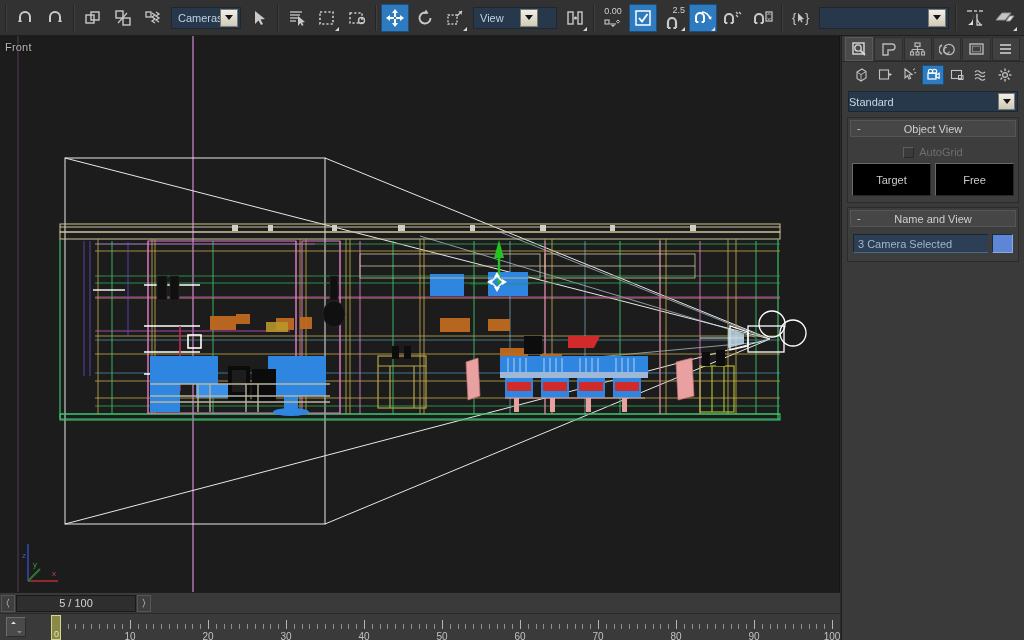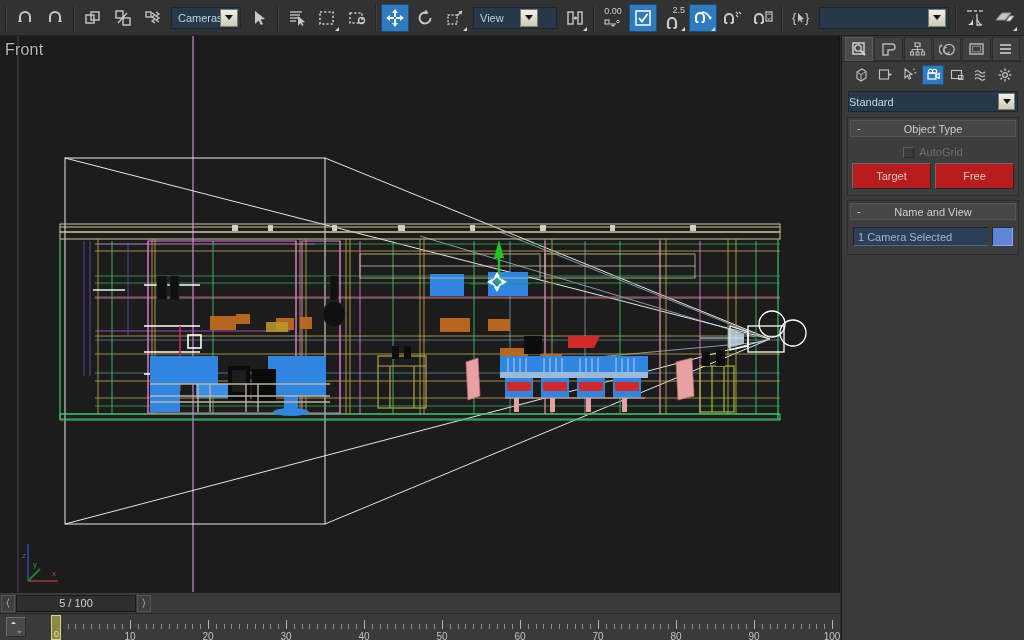"Front" #viewport-label { font-size: 16px -> 11px }
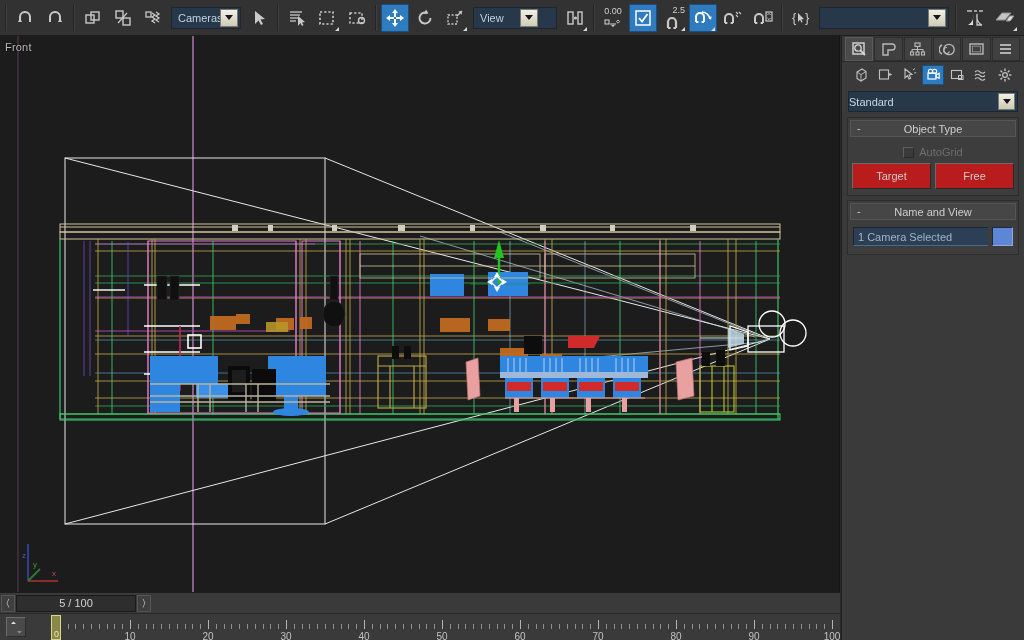"Object Type" span.rtitle { text: Type -> View }
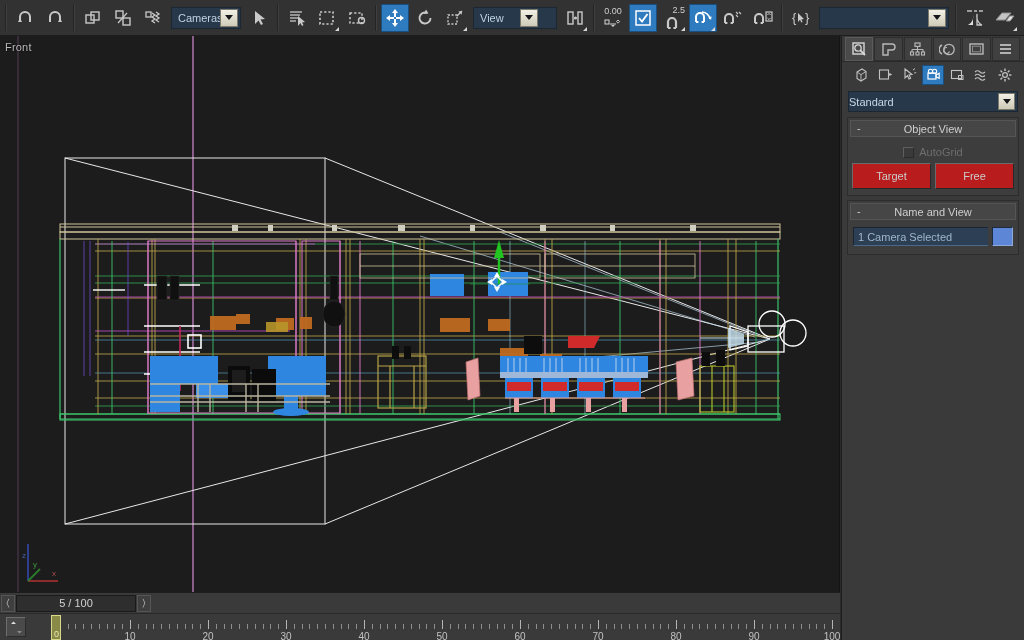"Target" .cp-button { background: #b91c1c -> #000000; height: 26px -> 33px }
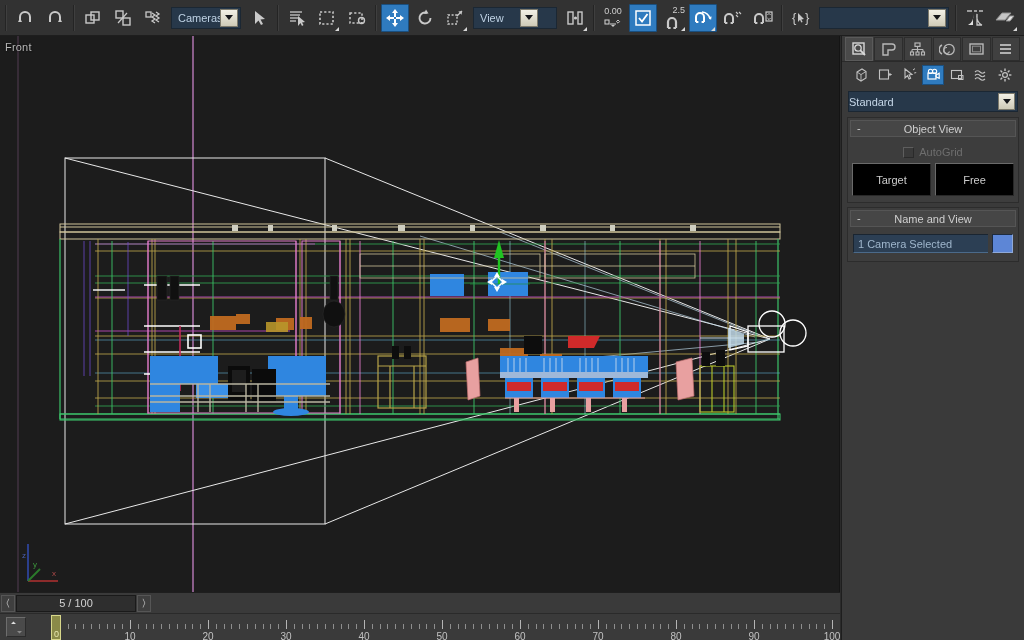"1 Camera Selected" div { text: 1 -> 3 }
